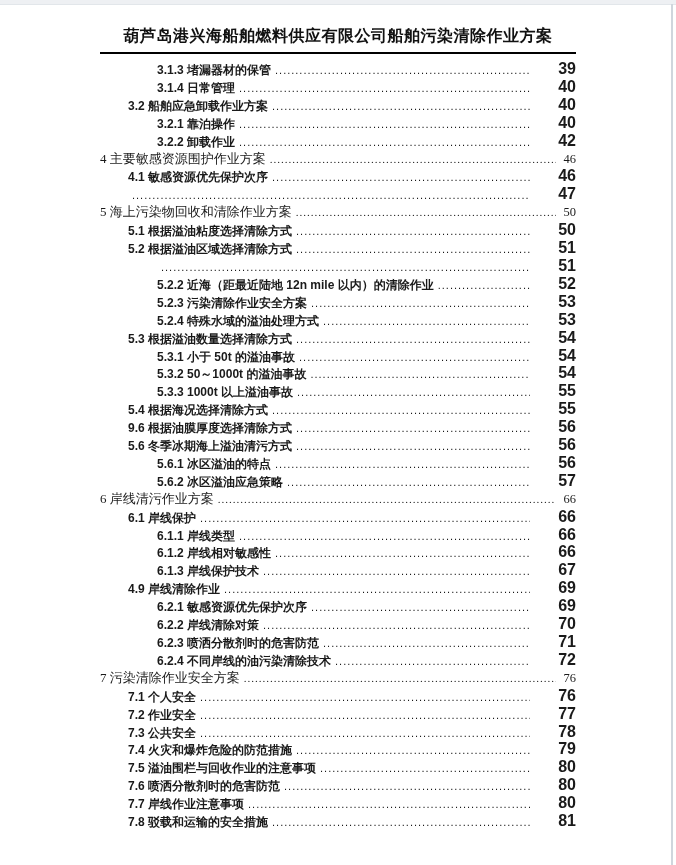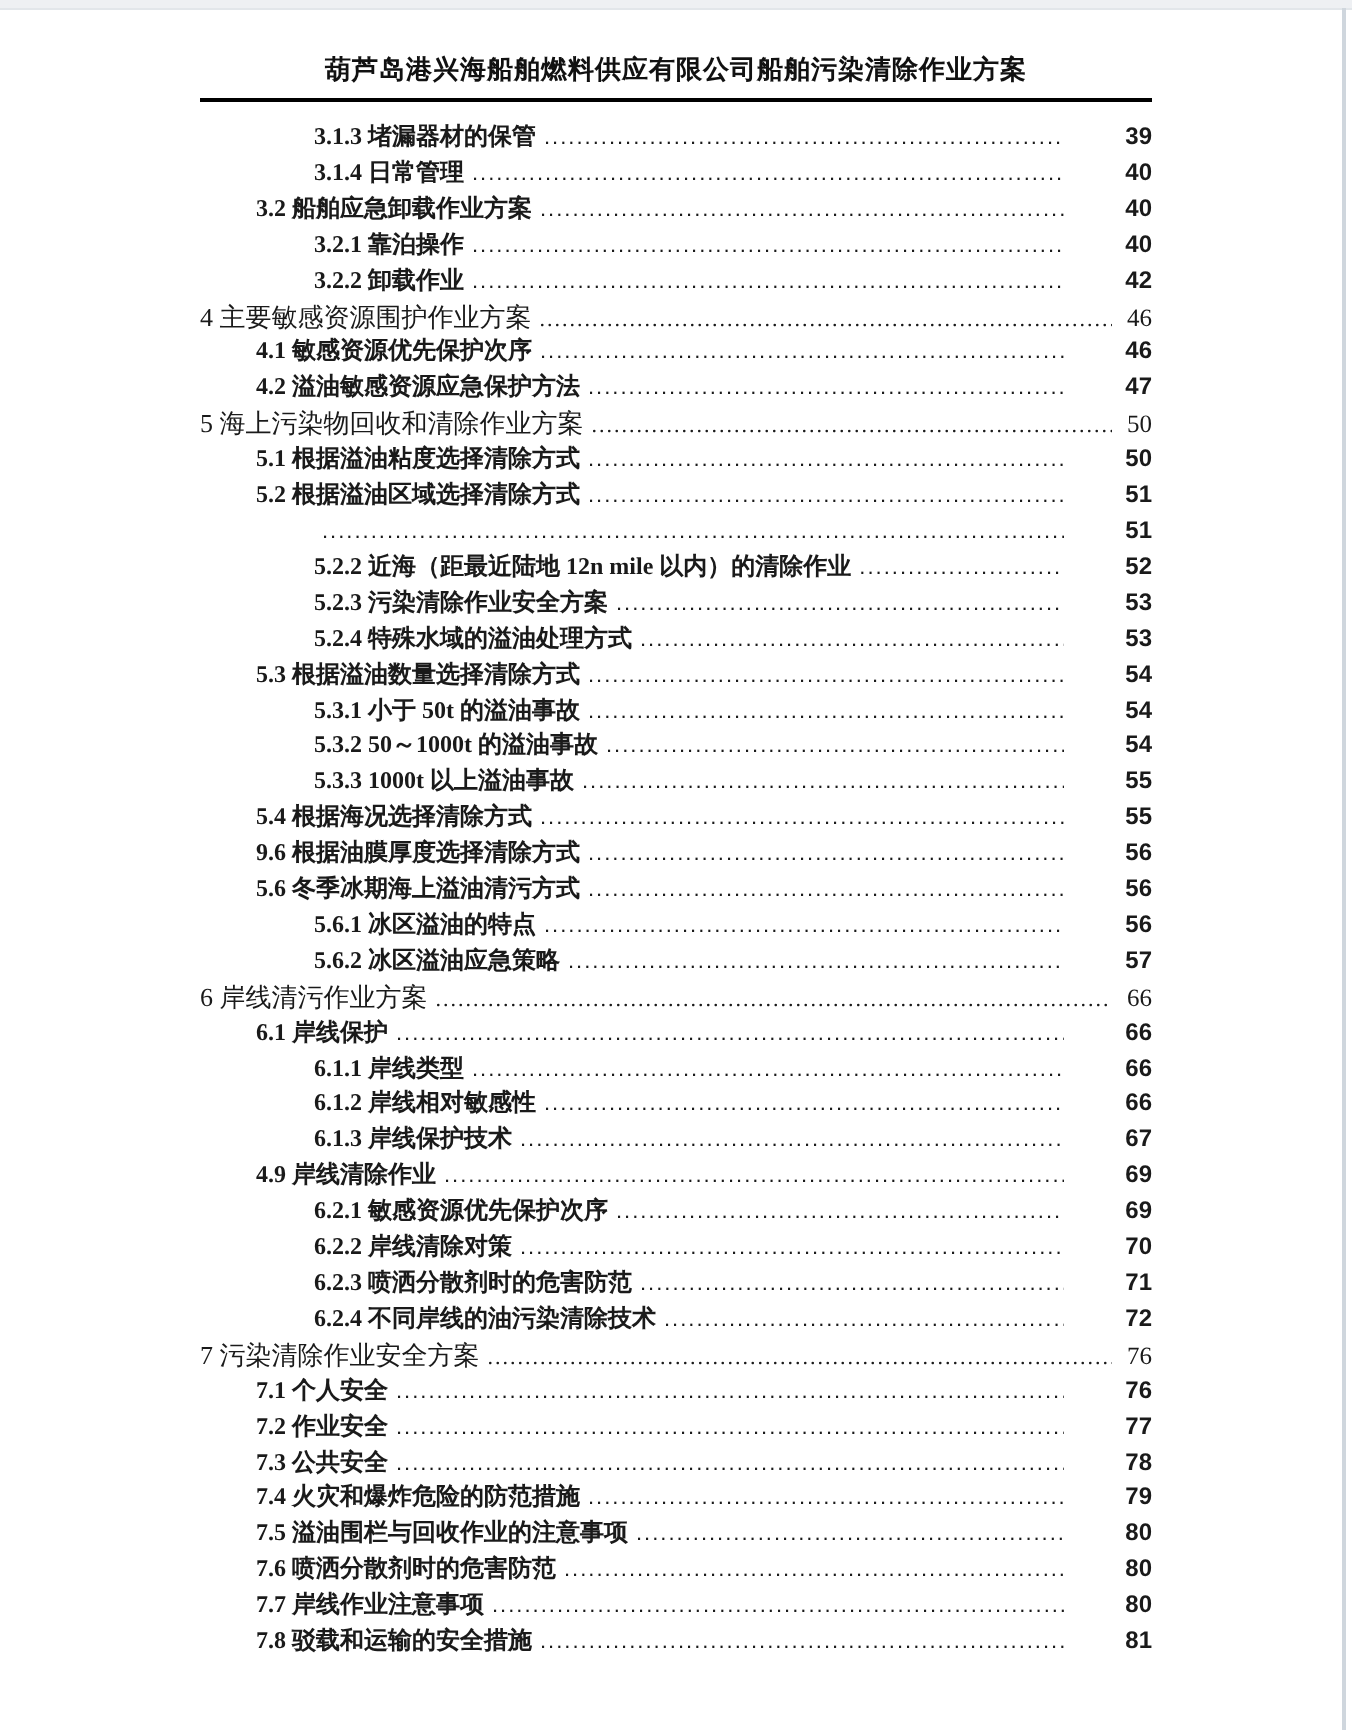"葫芦岛港兴海船舶燃料供应有限公司船舶污染清除作业方案" .doc-header-title { font-size: 13px -> 16px }
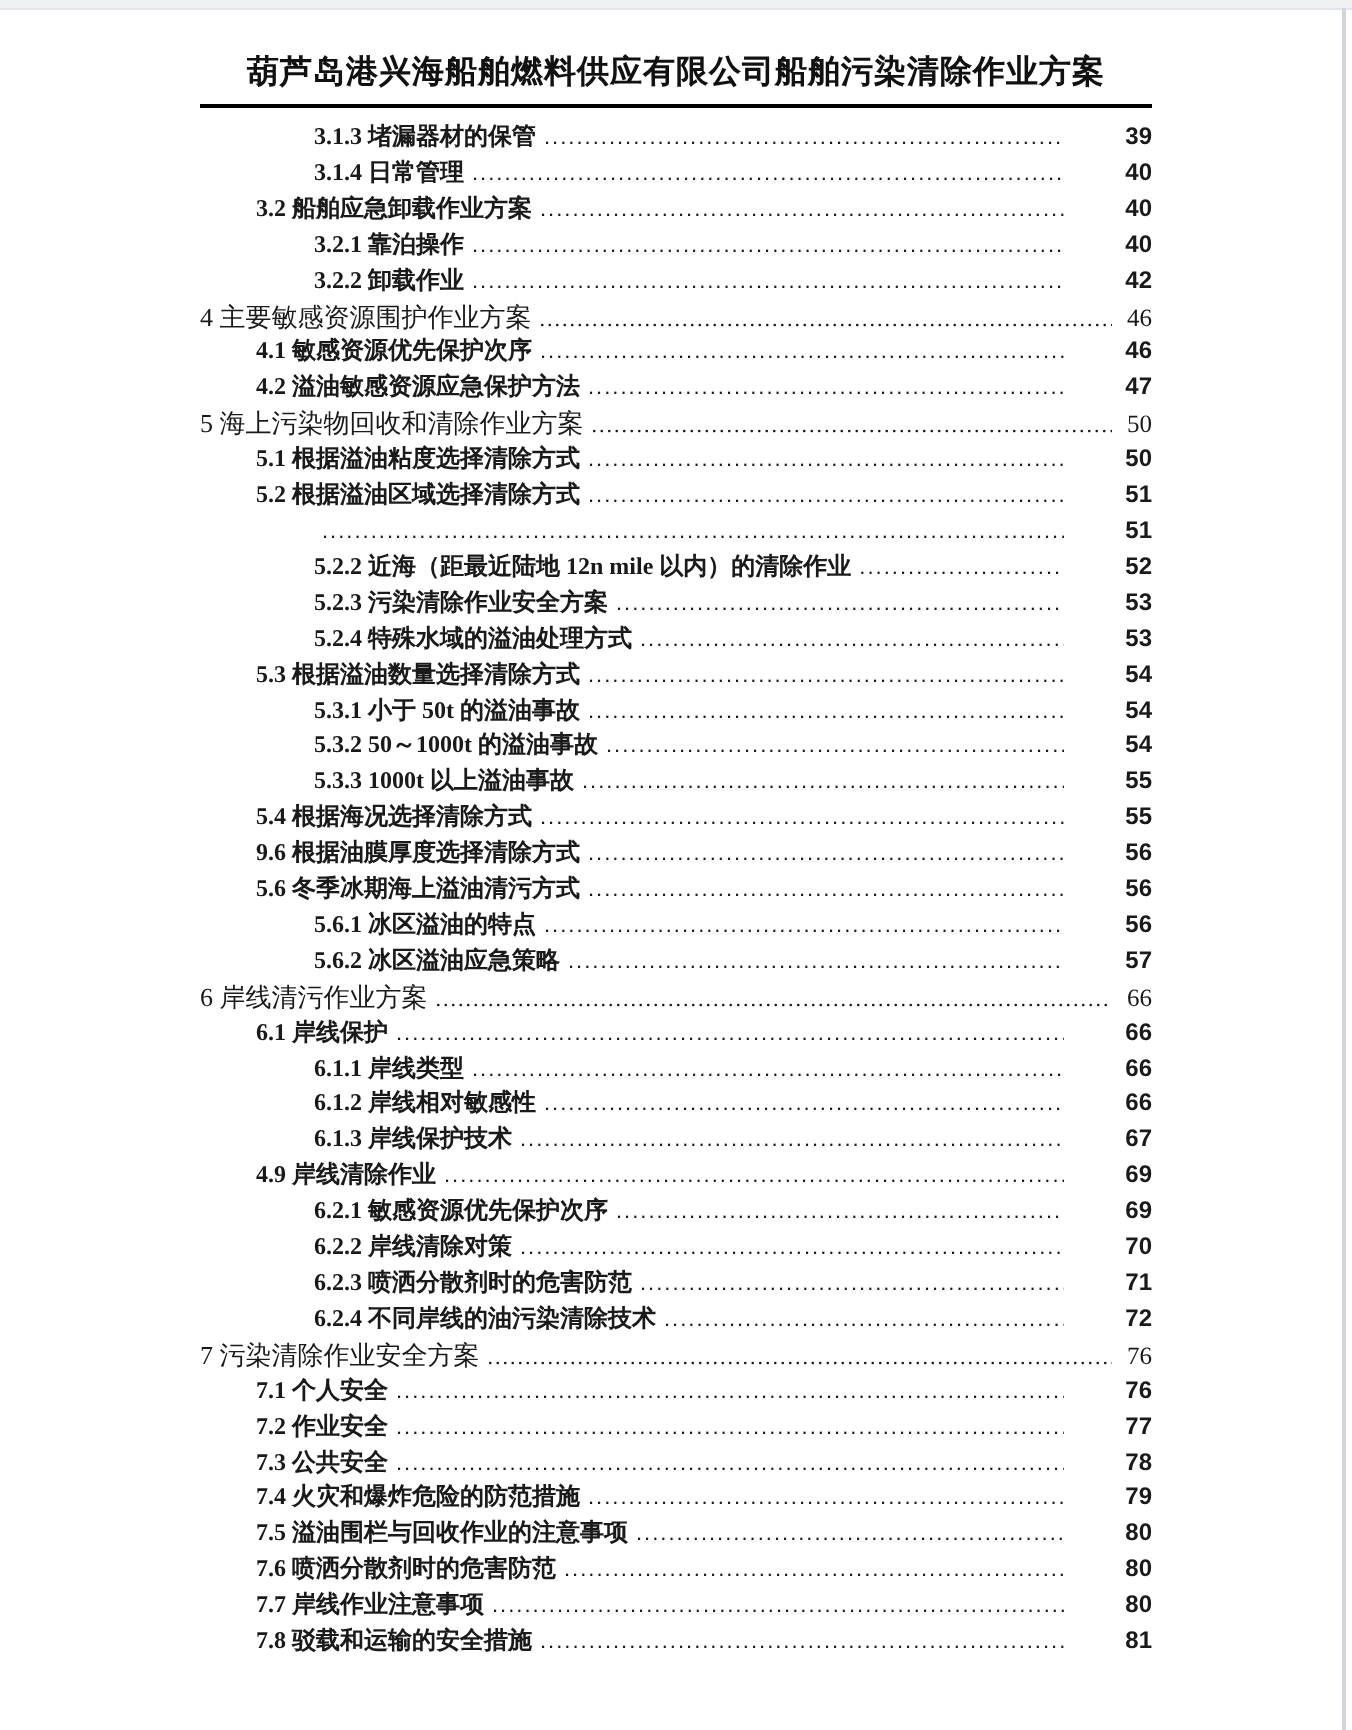"3.1.3 堵漏器材的保管" .toc-label { font-family: Liberation Serif, serif -> none }
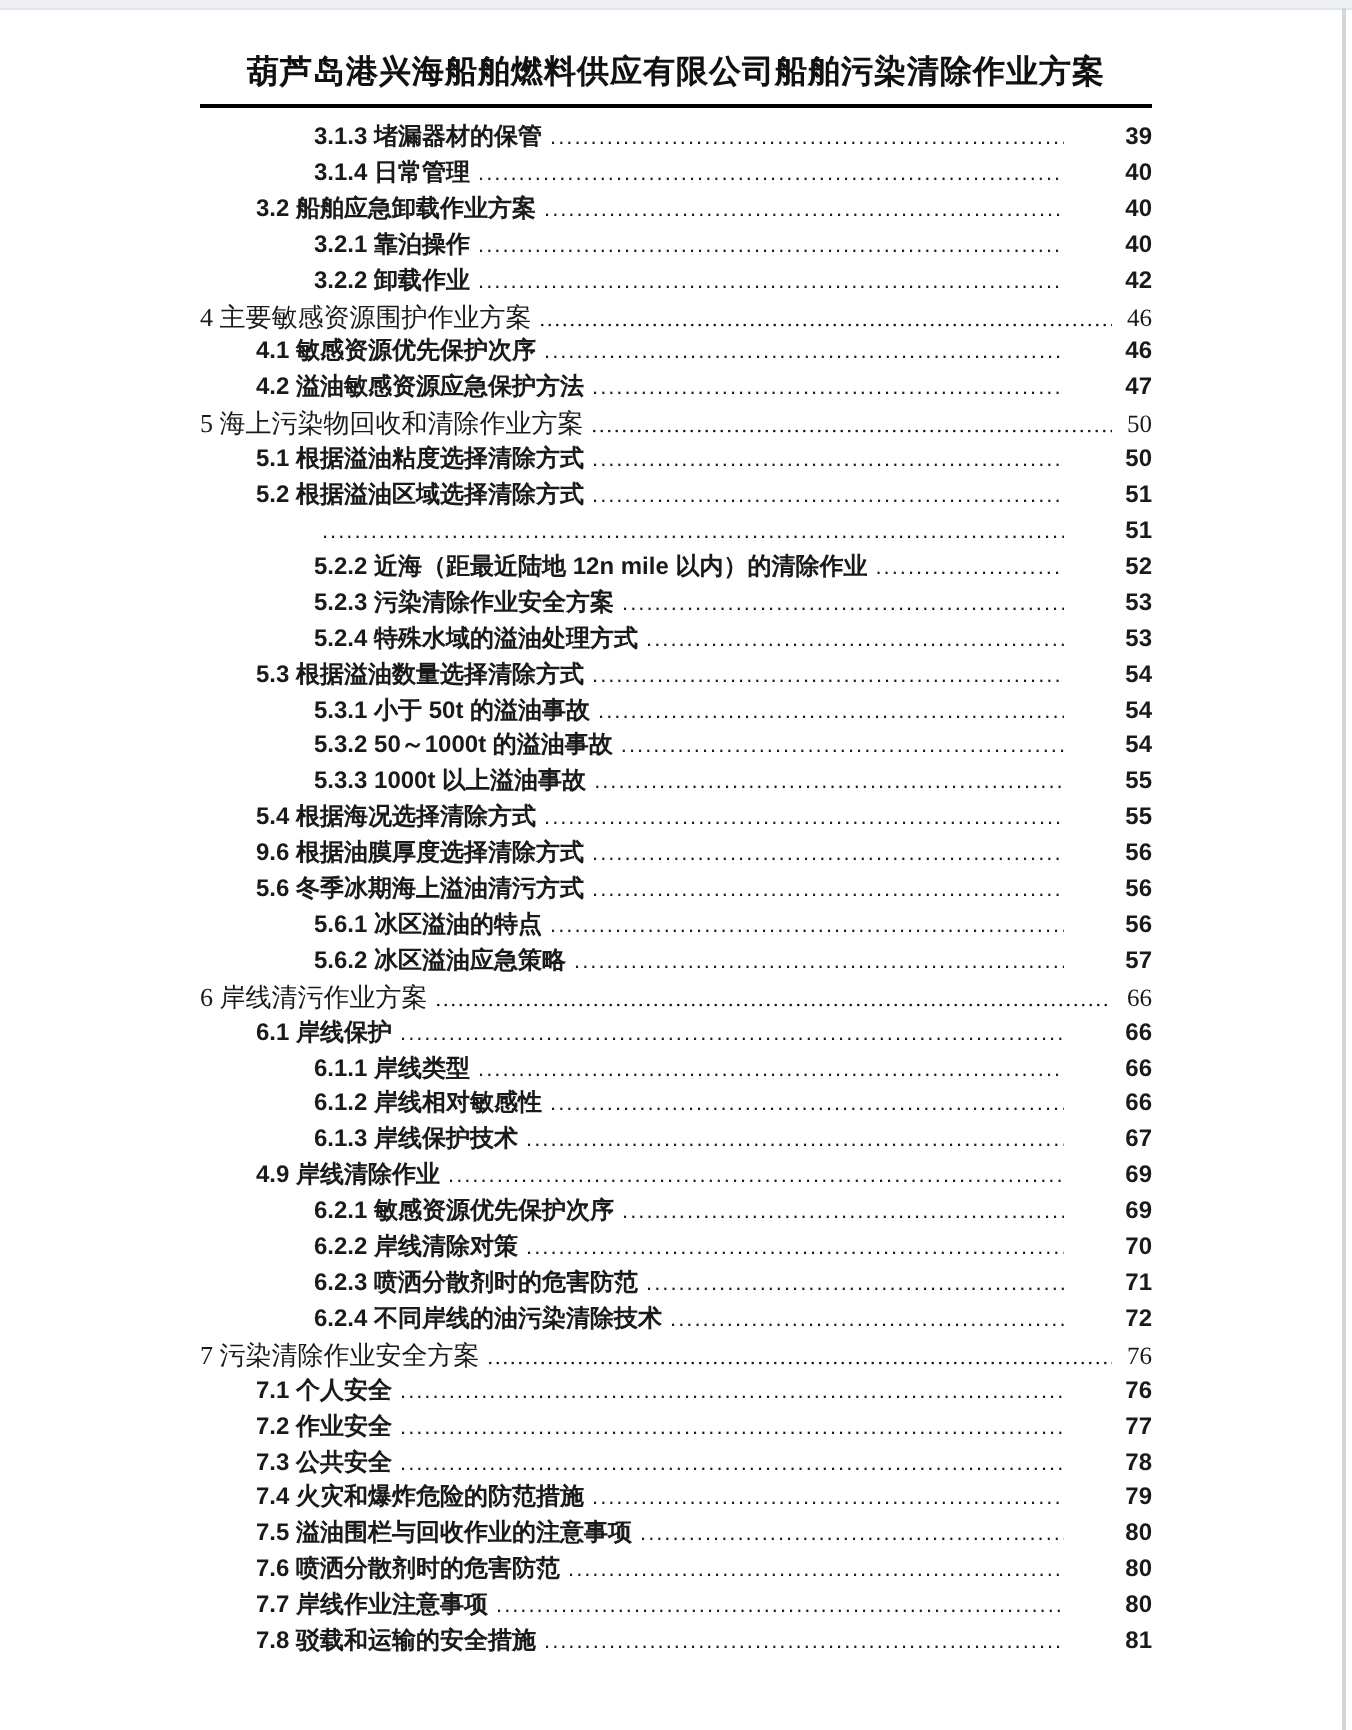"39" .lvl2 .toc-page, .lvl3 .toc-page { font-size: 12px -> 16px }
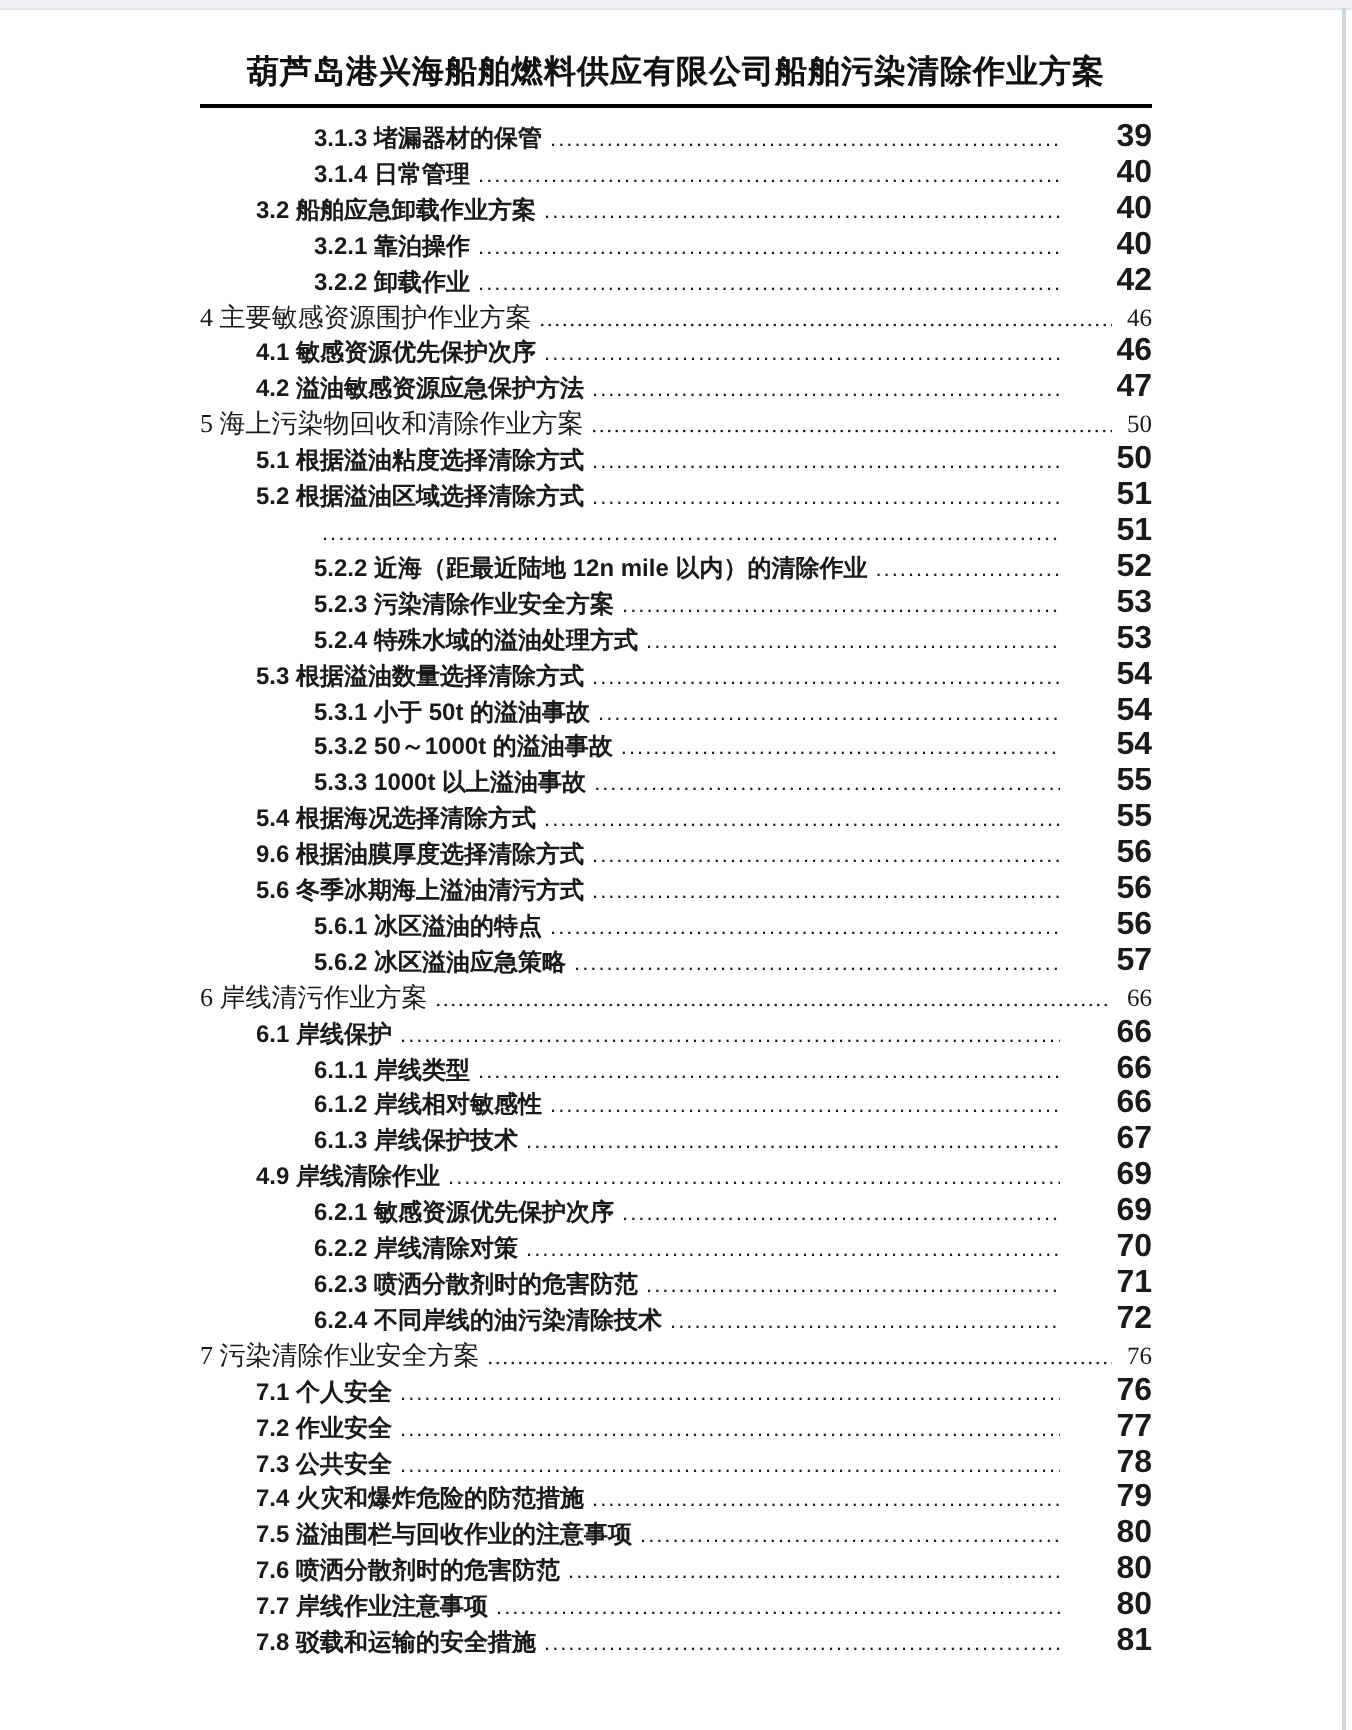"4.2 溢油敏感资源应急保护方法" span.toc-label { html: <span>4.2 溢油敏感资源应急保护方法</span> -> none }
